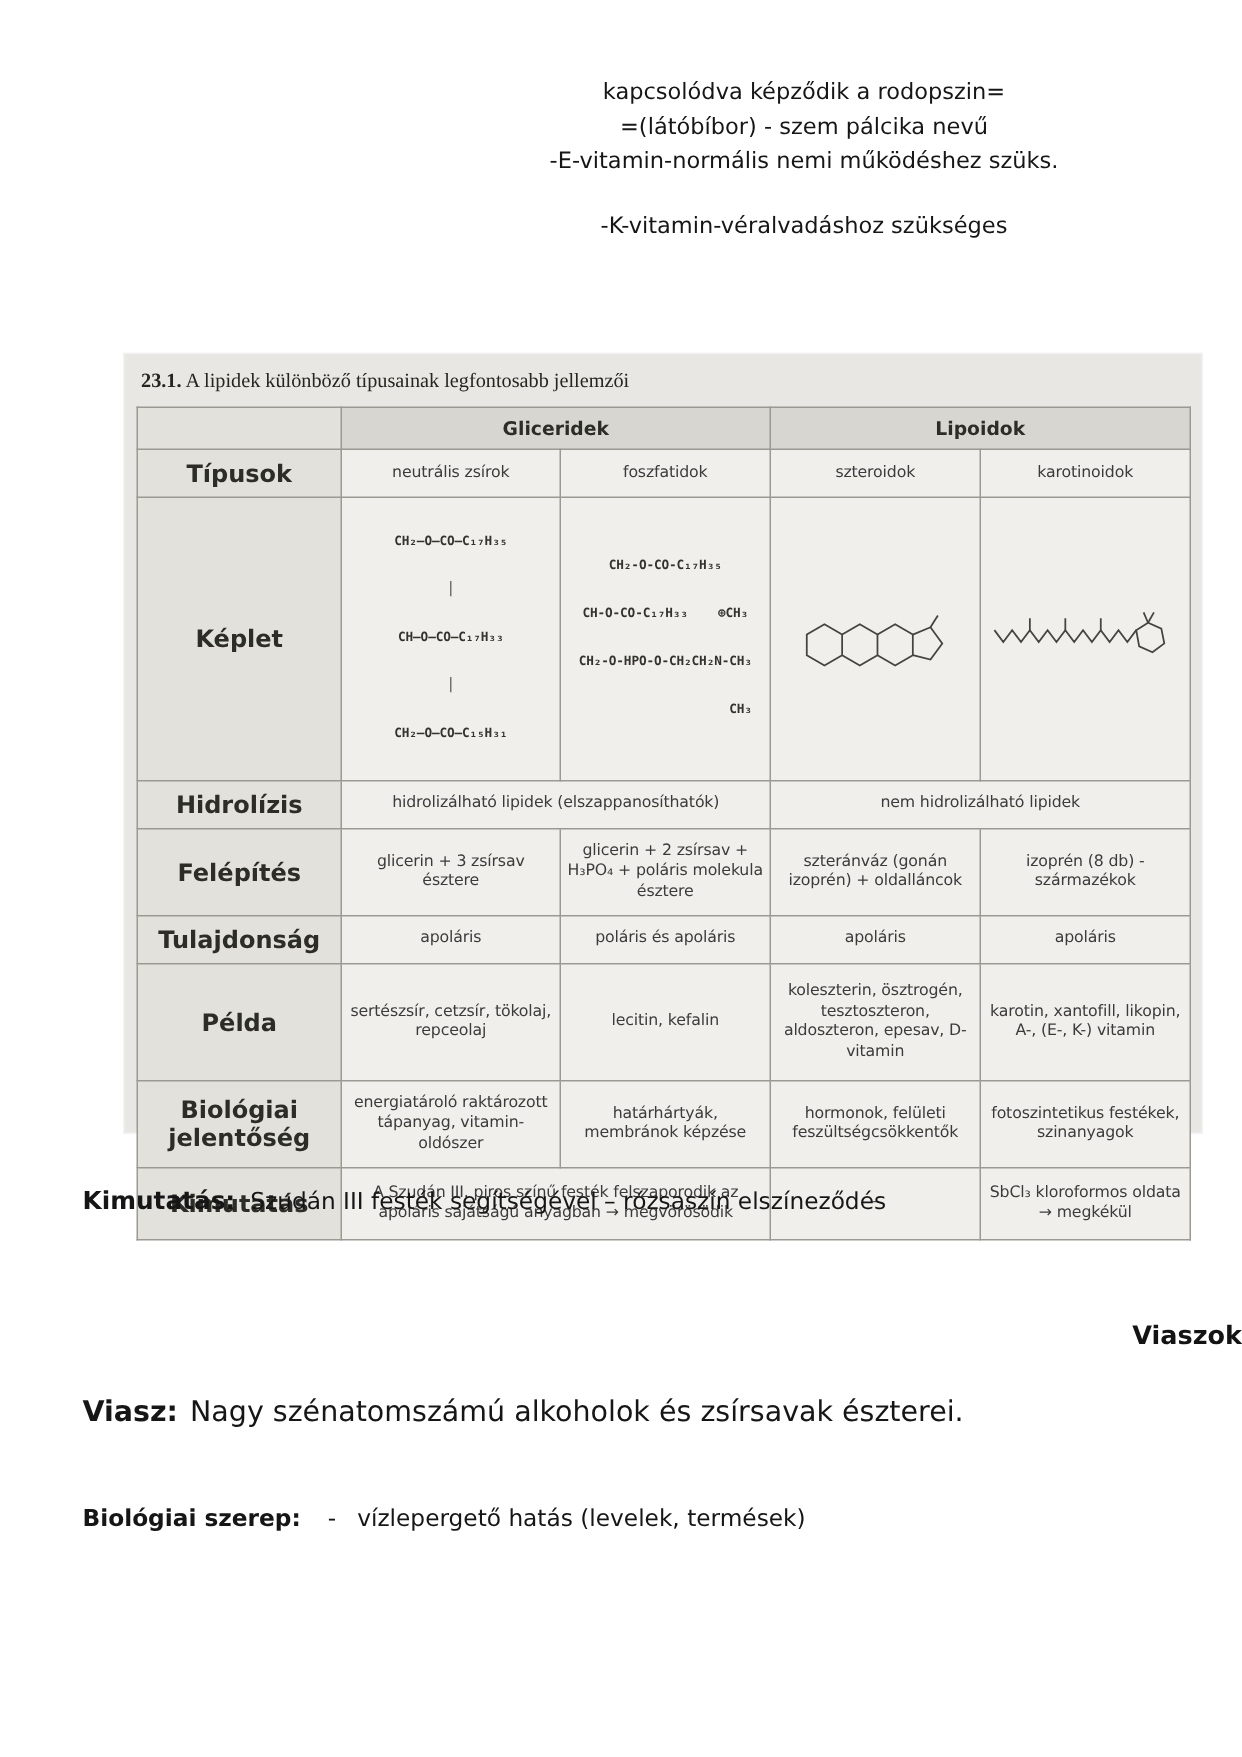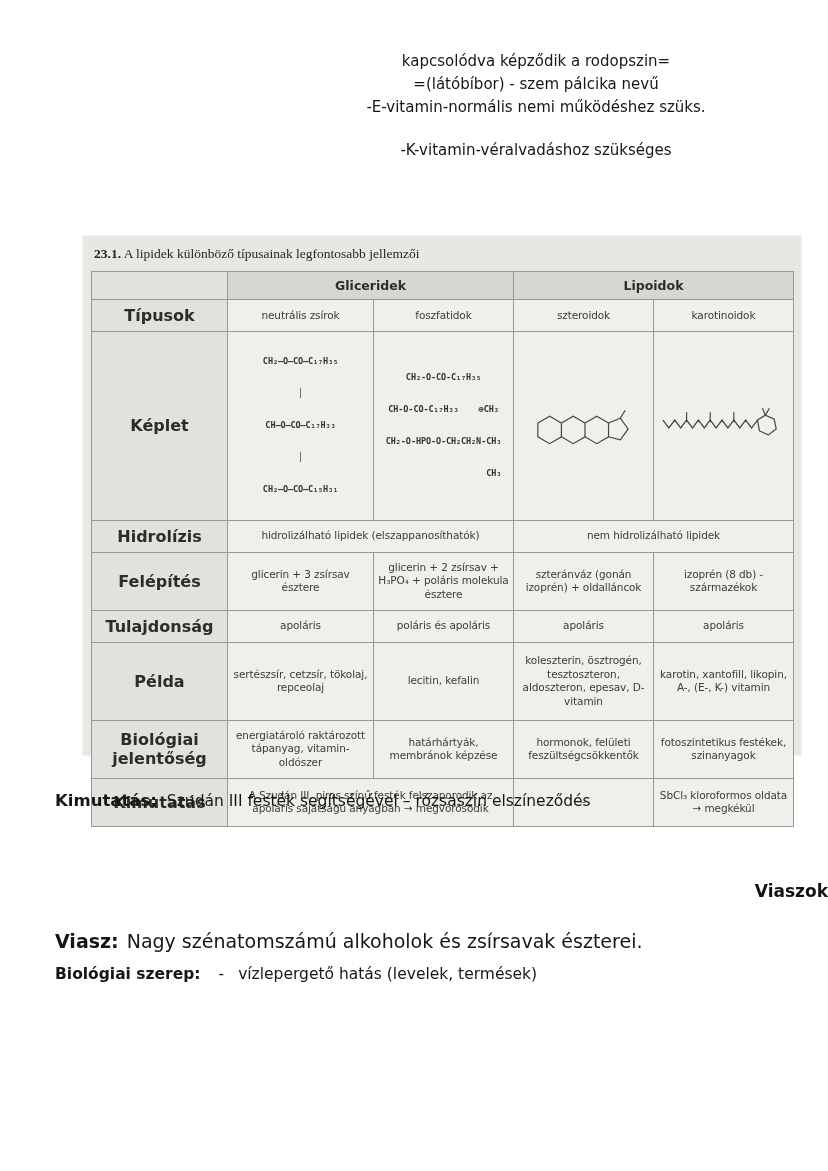"Biológiai szerep: - vízlepergető hatás" .szerep-line { top: 965px -> 1003px }
